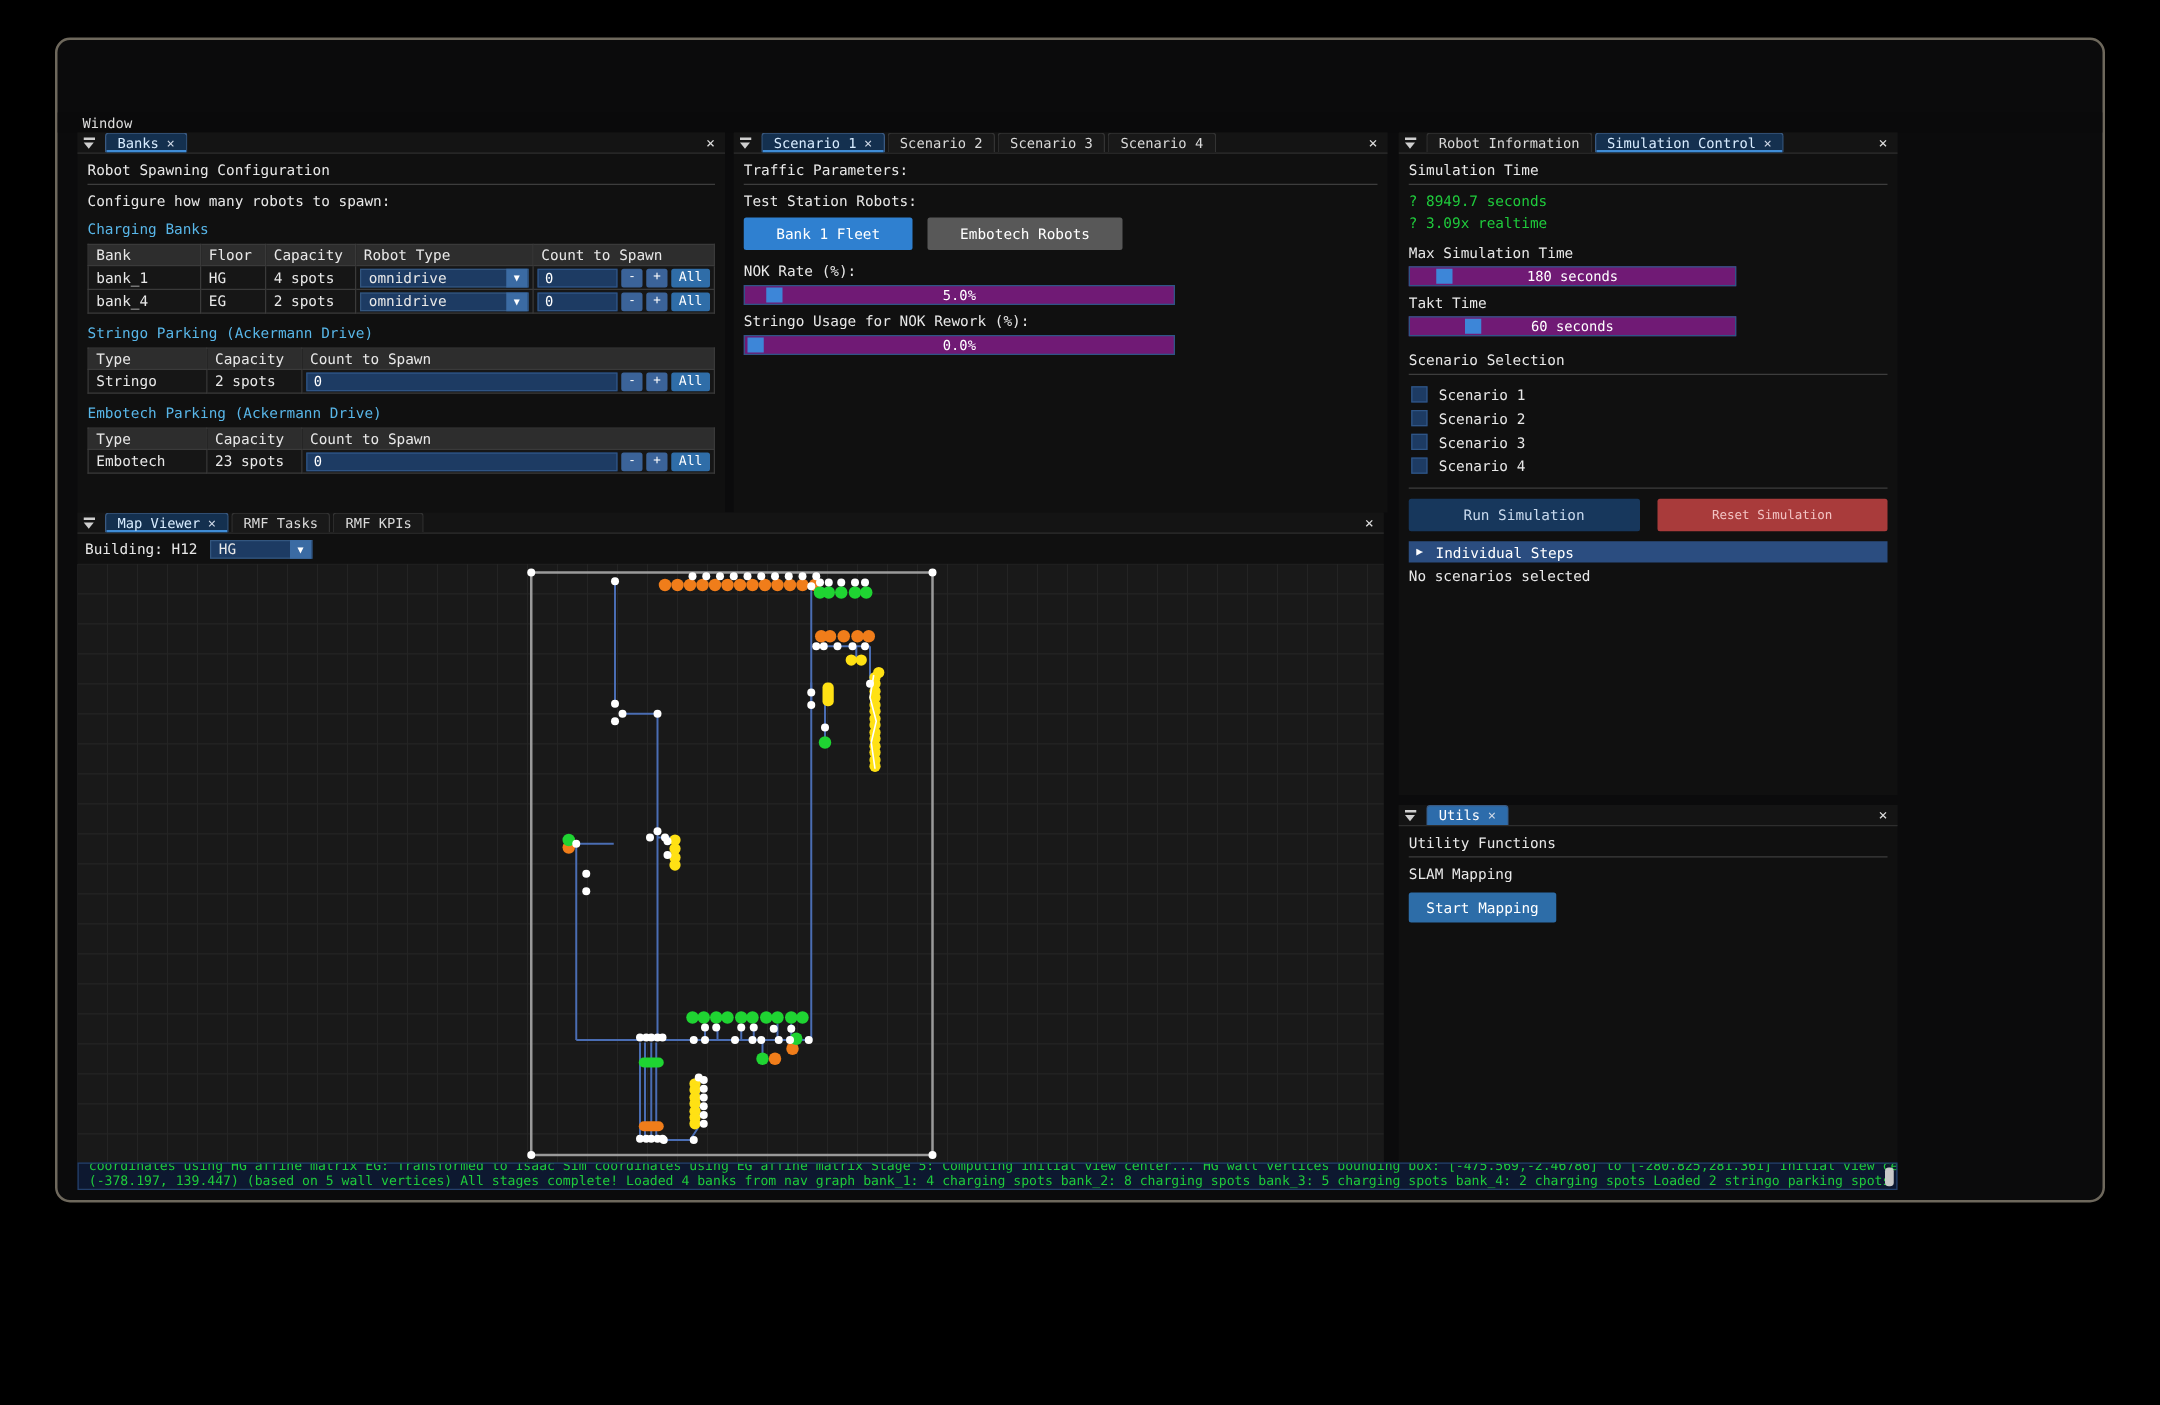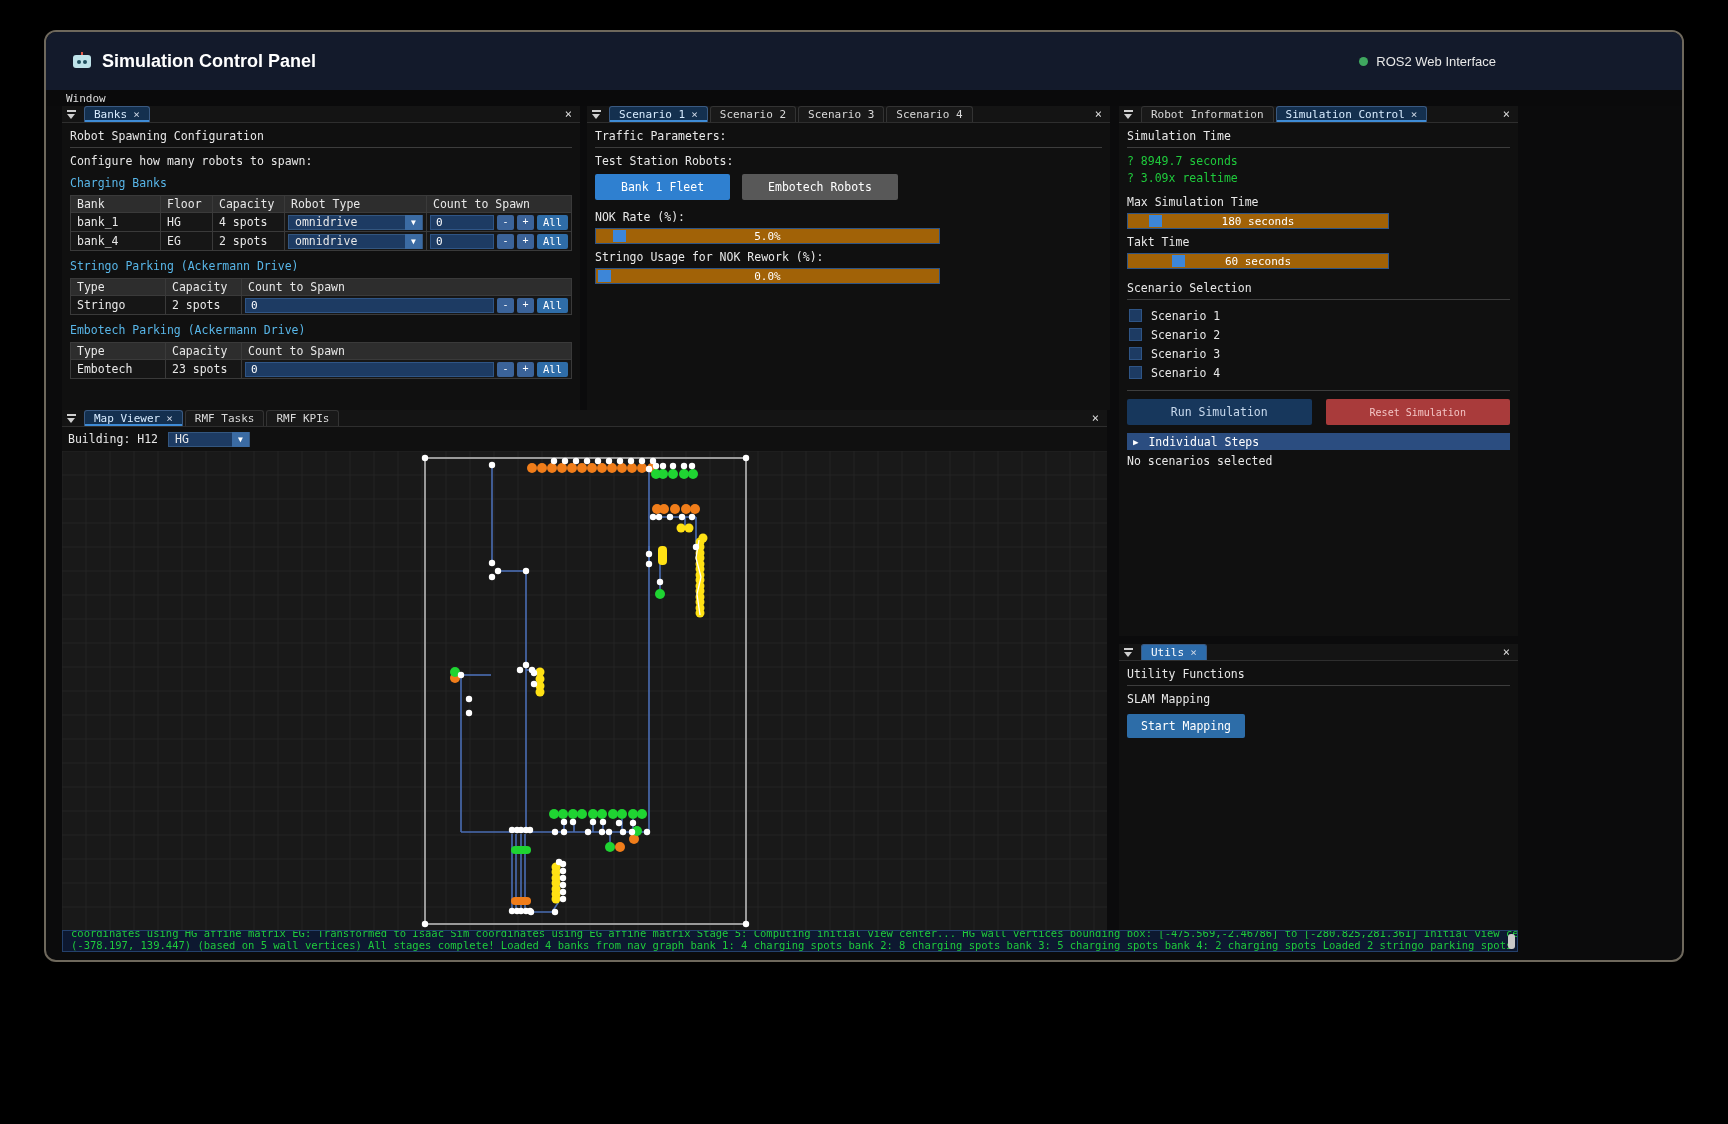"Simulation Control Panel" div { html: <div> <div> <span> <span></span> <span></span> <span></span> <span></span> </span> <span>Simulation Control Panel</span> </div> <div> <span></span> <span>ROS2 Web Interface</span> </div> </div> -> none }
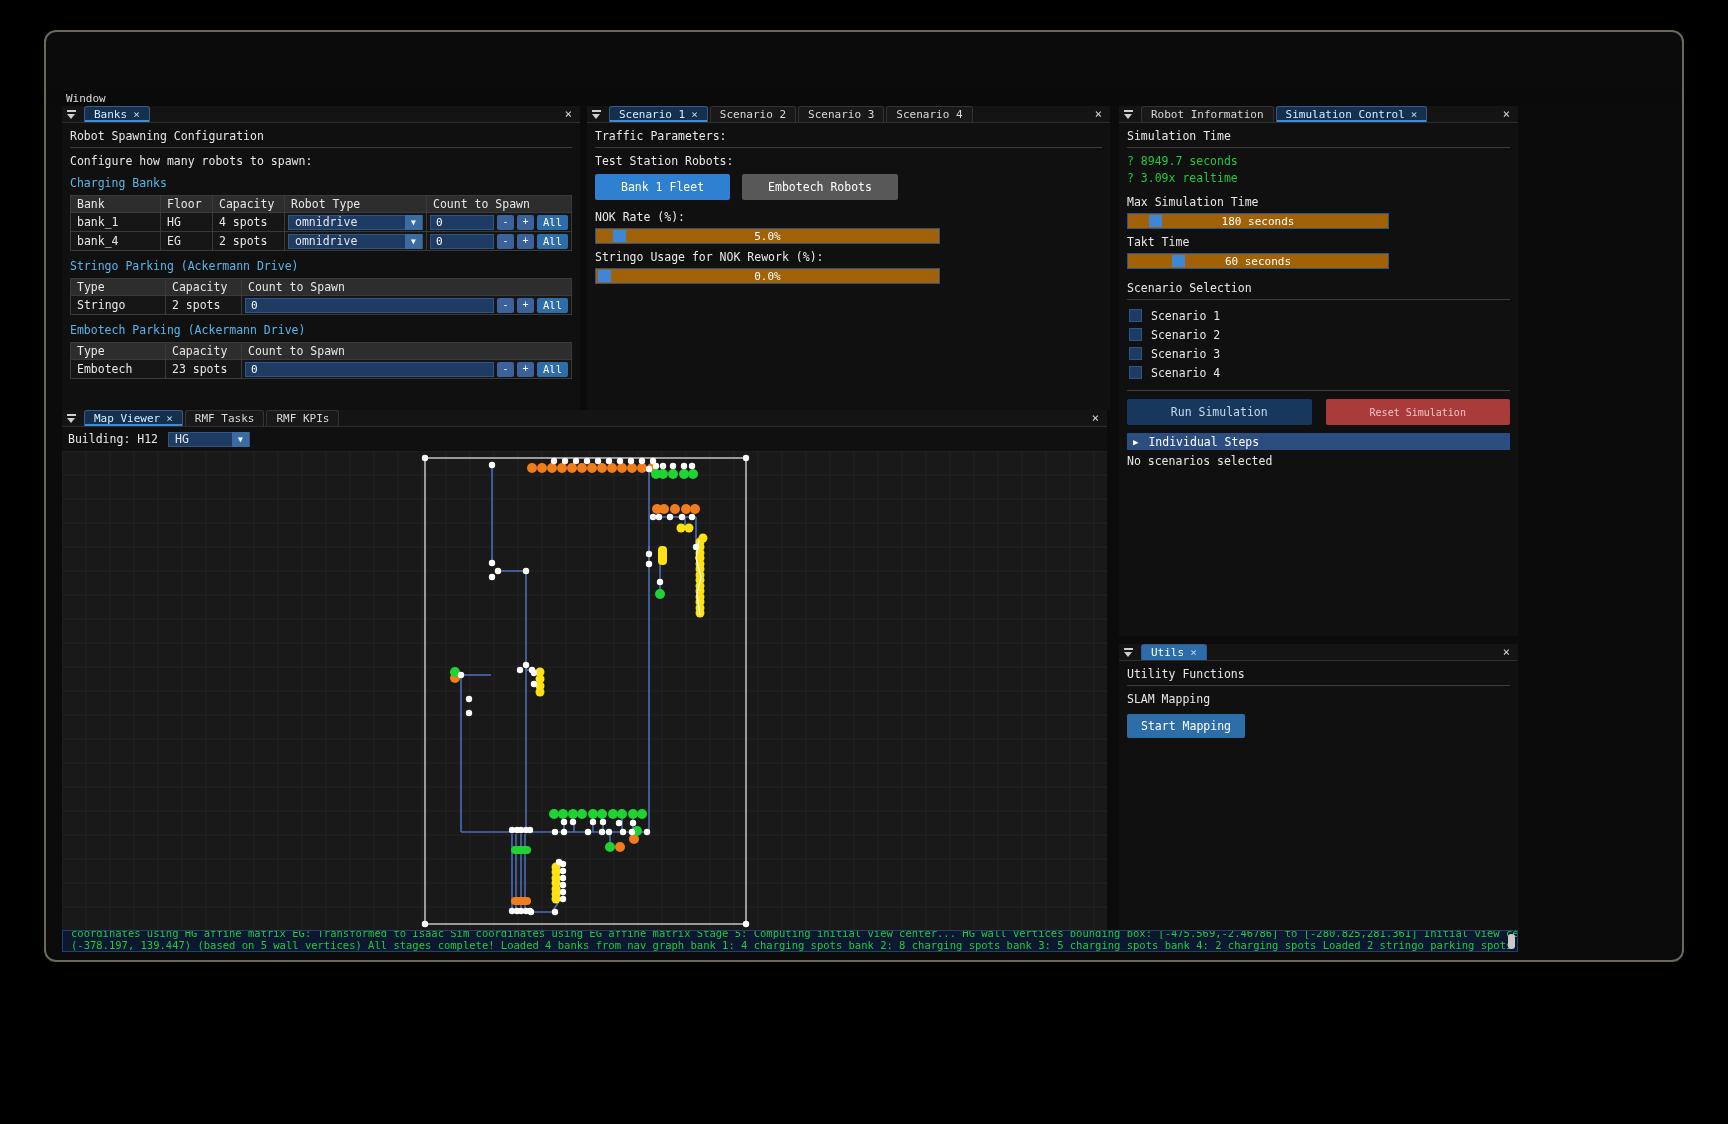"180 seconds" .slider { background: #a16207 -> #701a75 }
